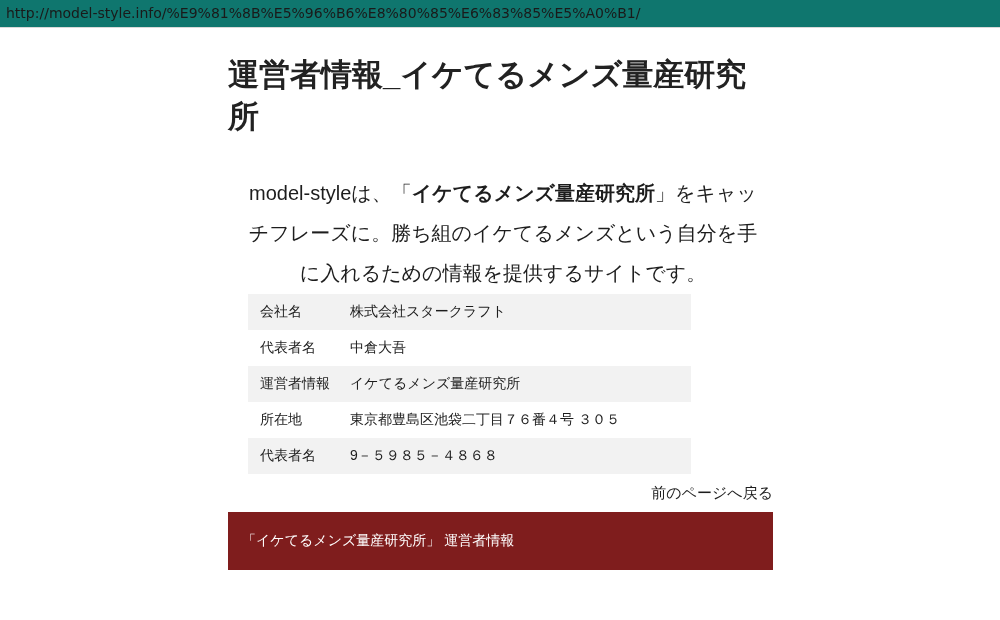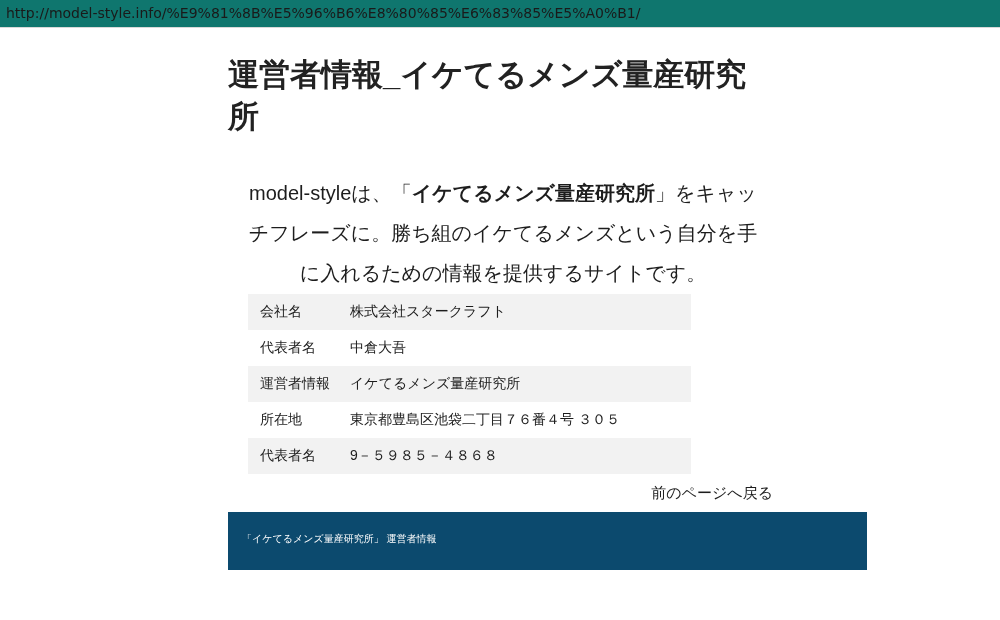"「イケてるメンズ量産研究所」 運営者情報" .footer { background: #0c4a6e -> #7f1d1d; font-size: 10px -> 14px; width: 639px -> 545px }
